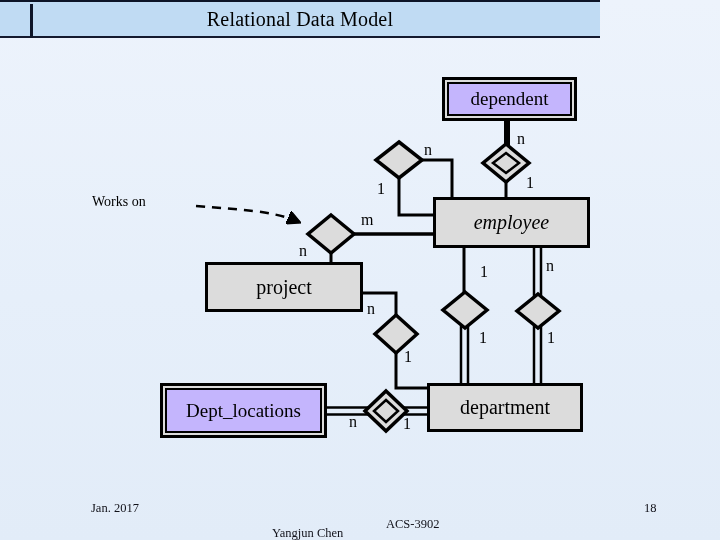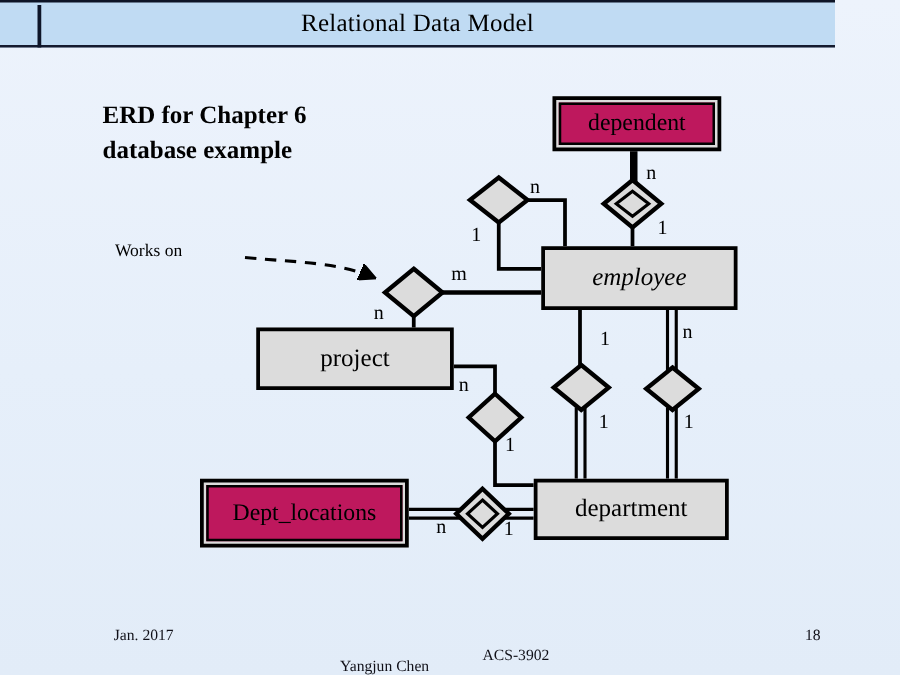"Relational Data Model" .titlebar { width: 668px -> 600px }
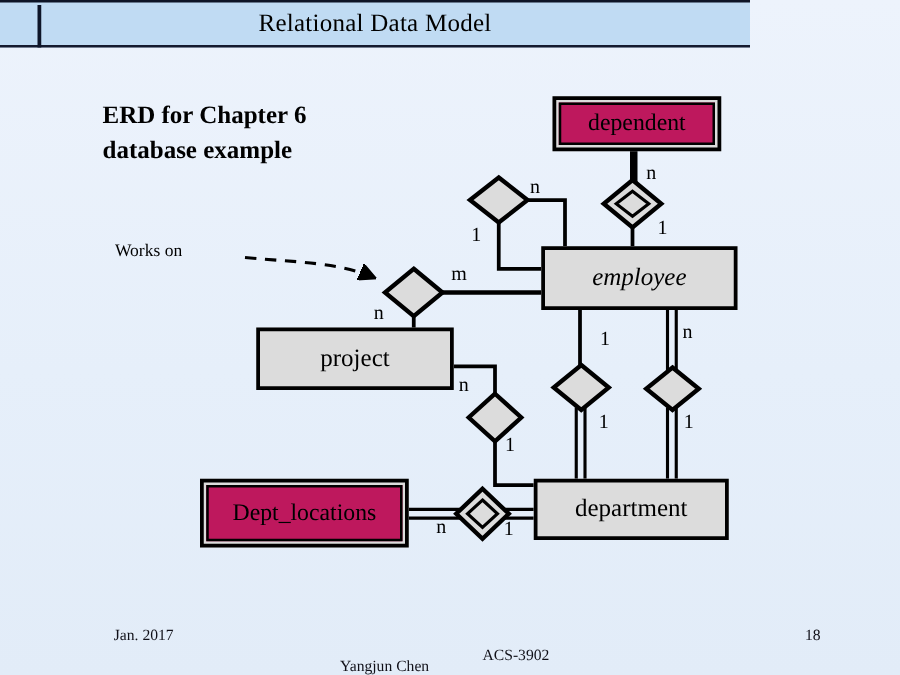"ERD for Chapter 6" div.heading { html: <div> <div>ERD for Chapter 6</div> <div>database example</div> </div> -> none }
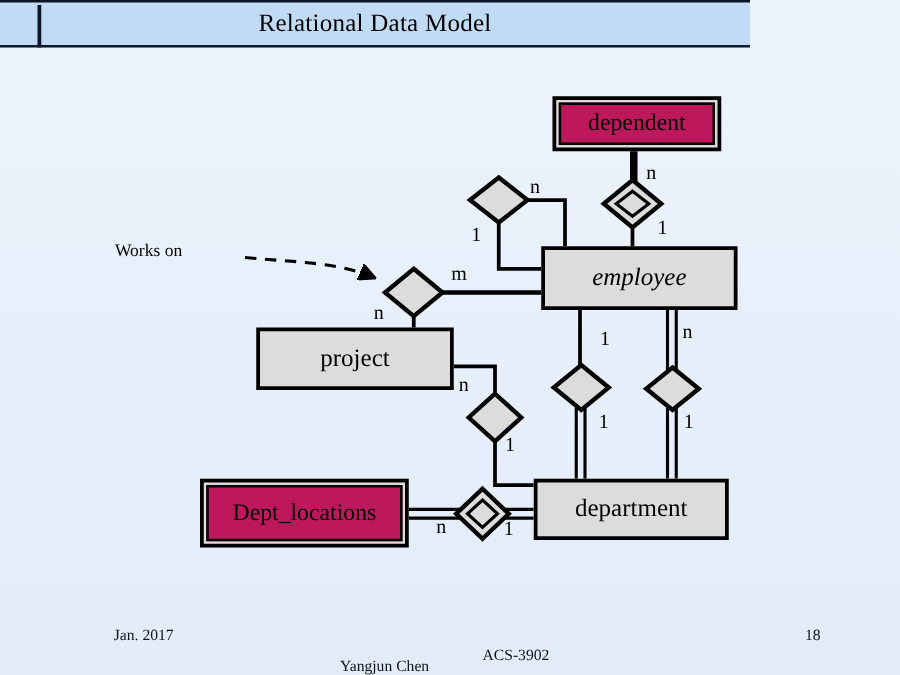"dependent" .weak-inner { background: #be185d -> #c4b5fd }
